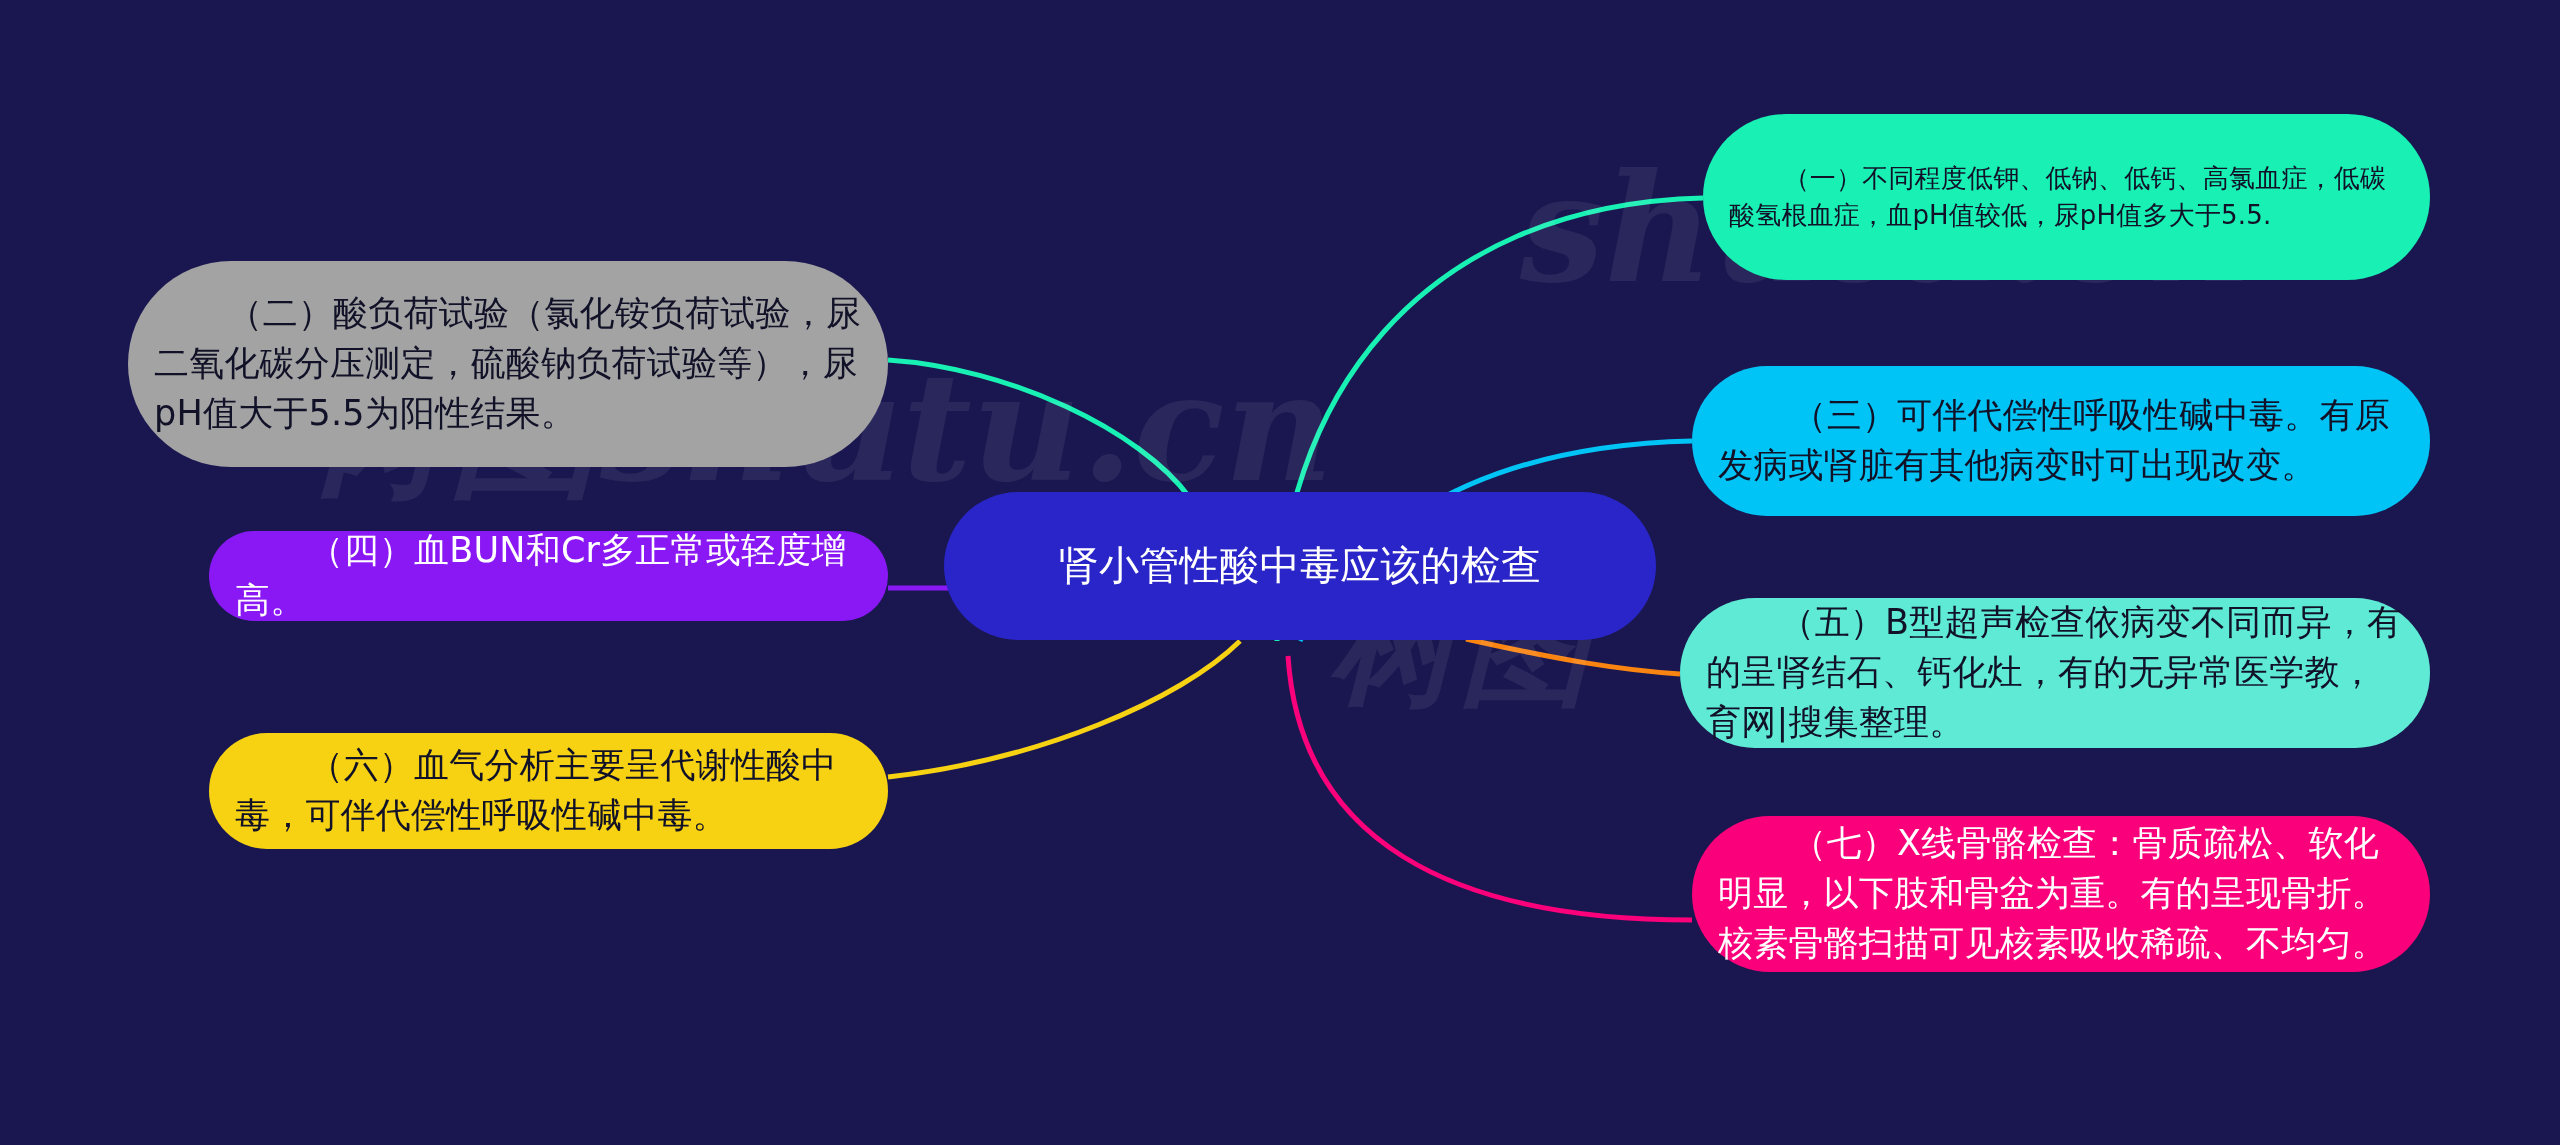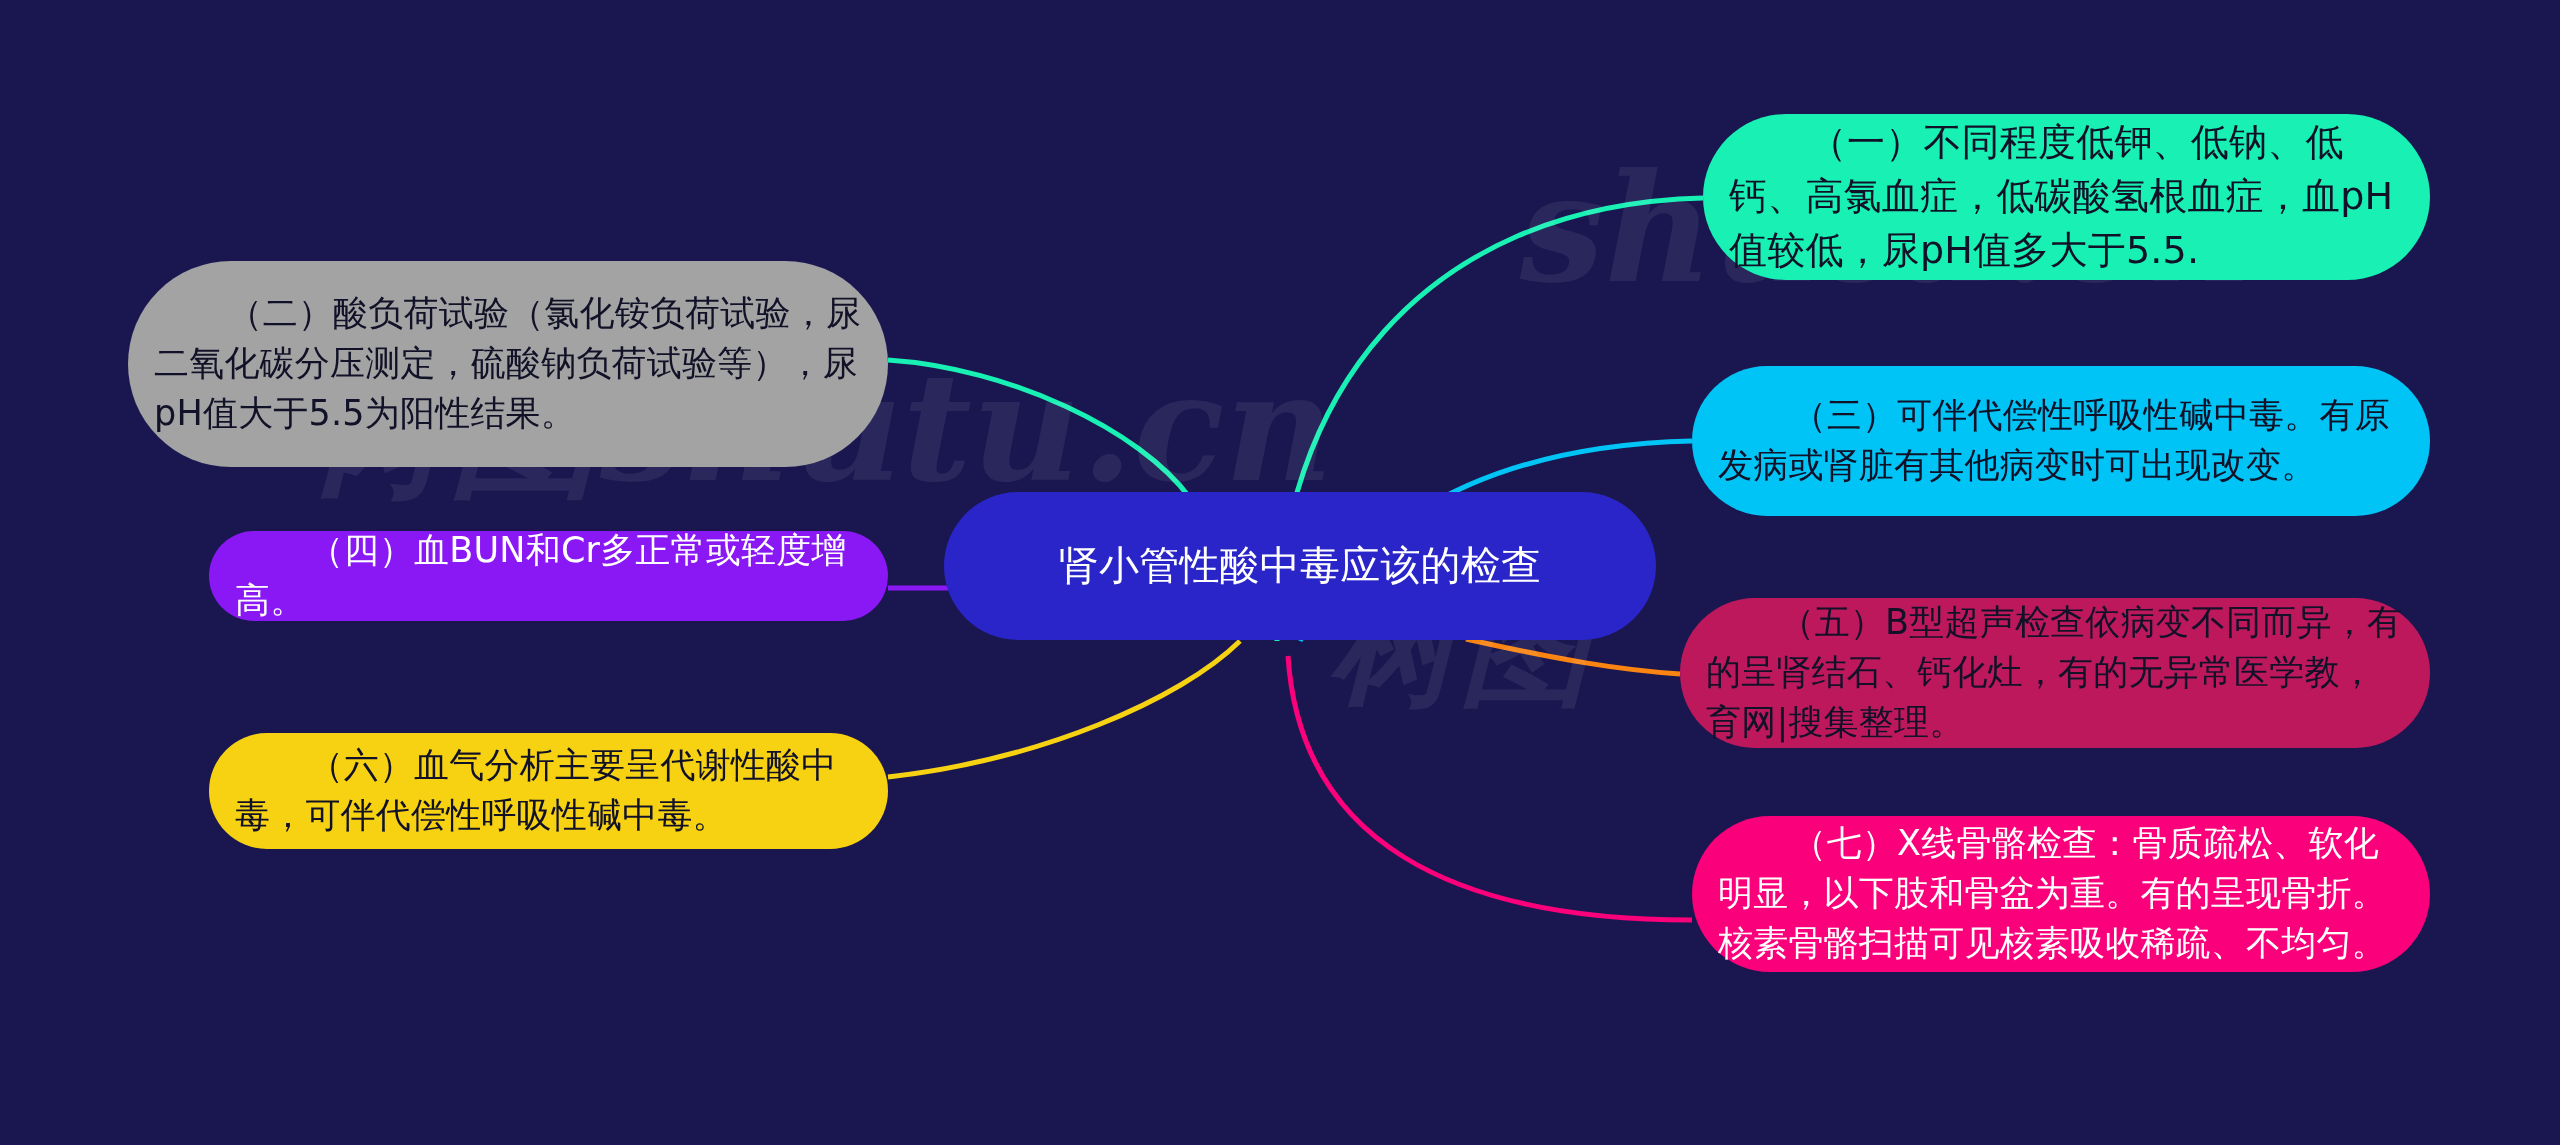"（一）不同程度低钾、低钠、低钙、高氯血症，低碳酸氢根血症，血pH值较低，尿pH值" #node-1 .txt { font-size: 38px -> 26px }
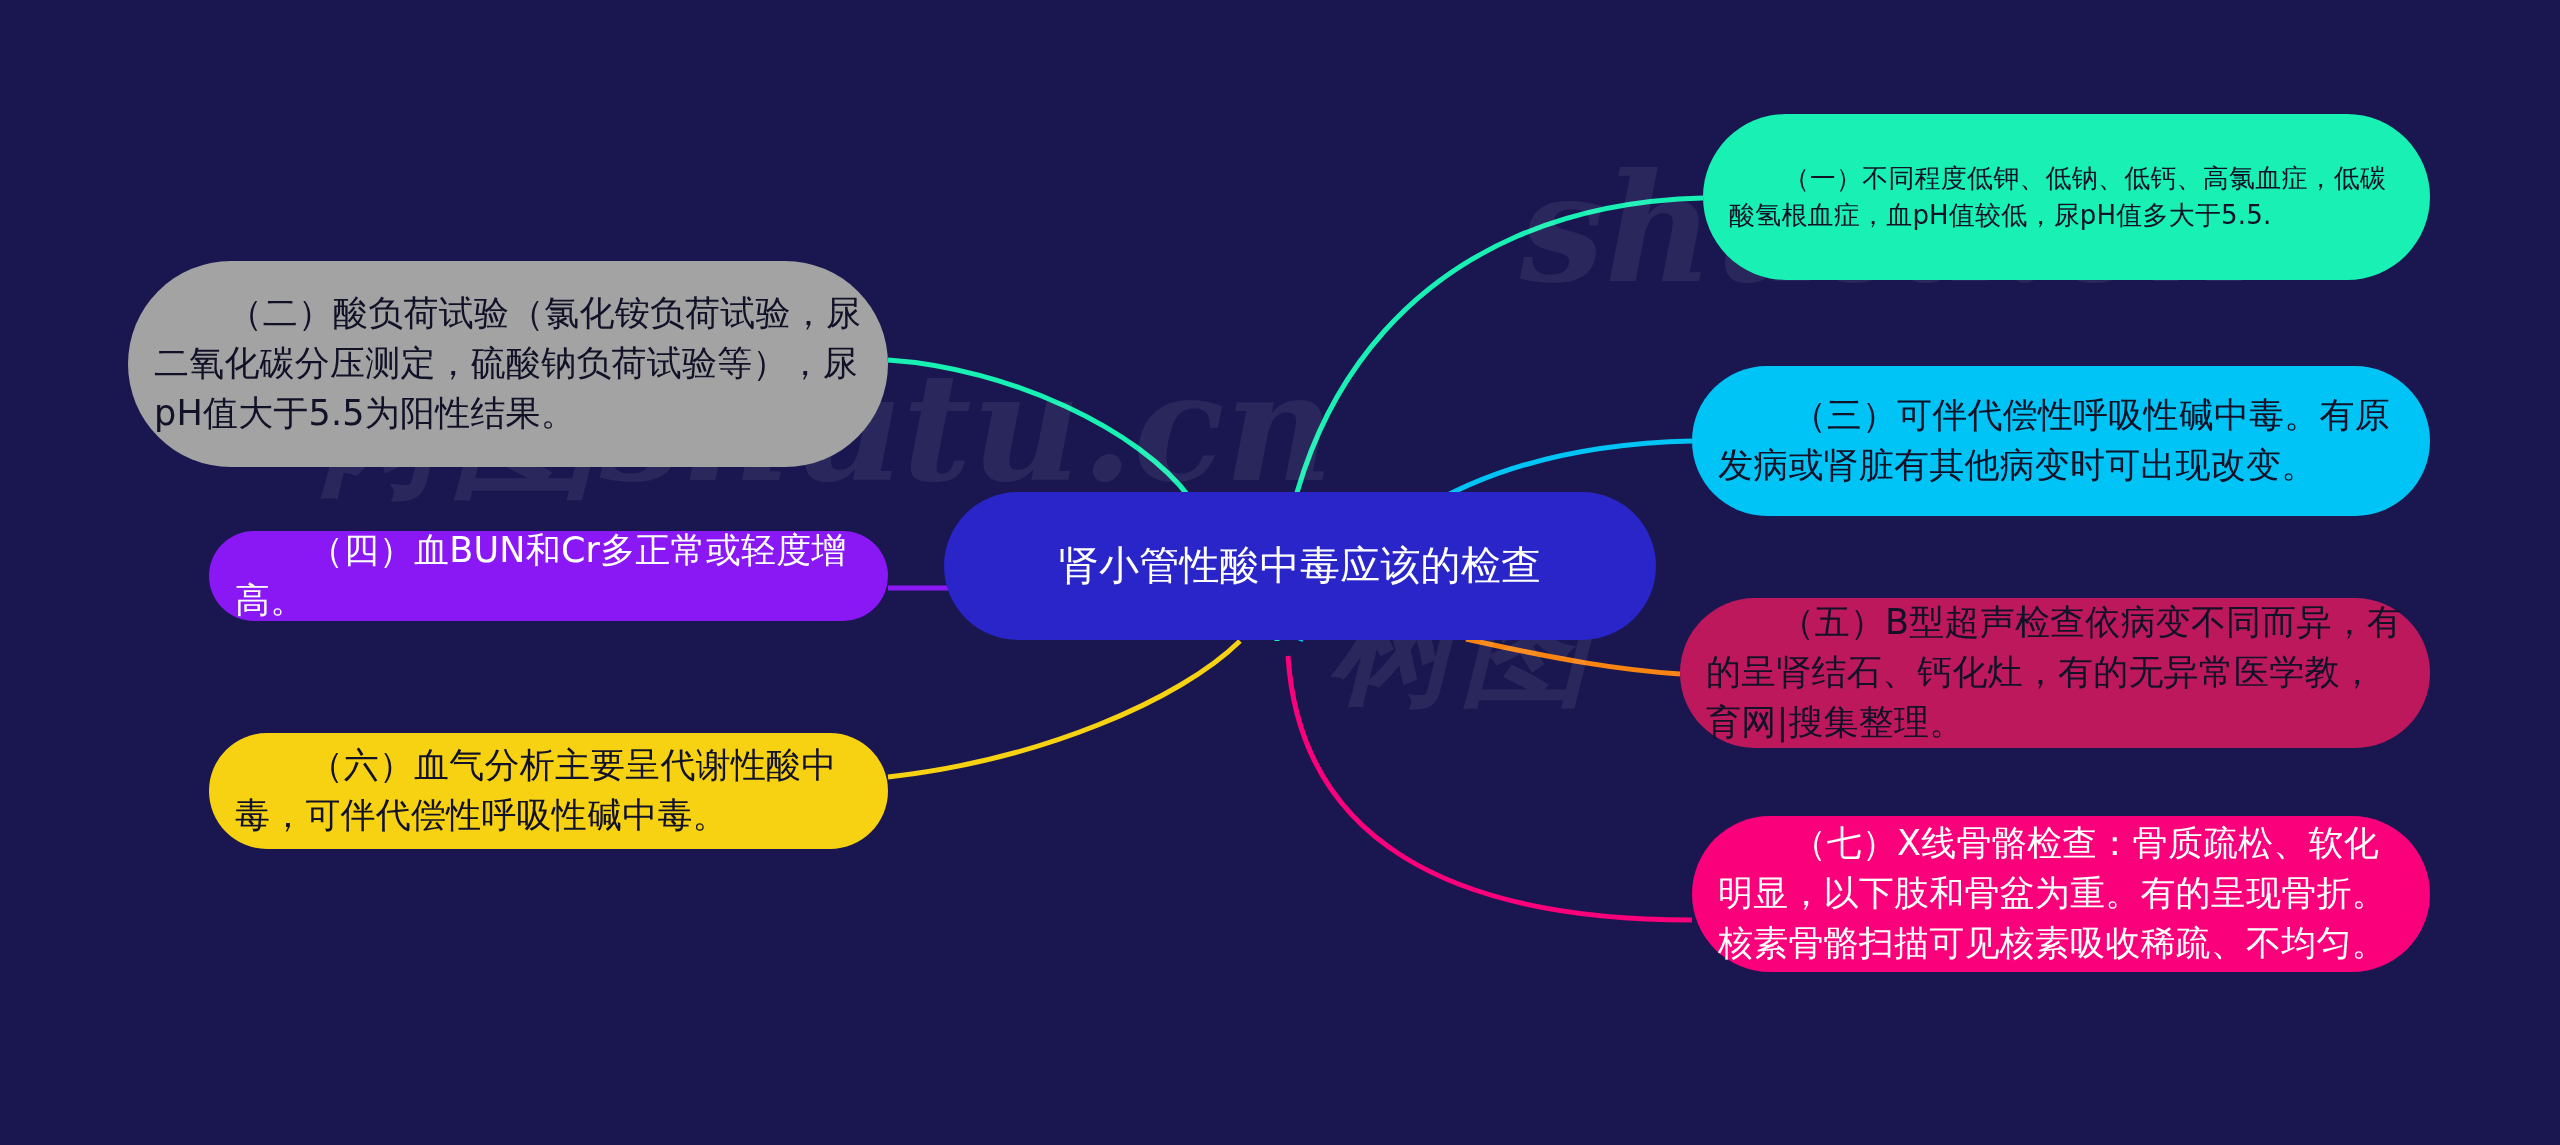"（五）B型超声检查依病变不同而异，有的呈肾结石、钙化灶，有的无异常医学教，育网|" div.node { background: #be185d -> #5eead4 }
